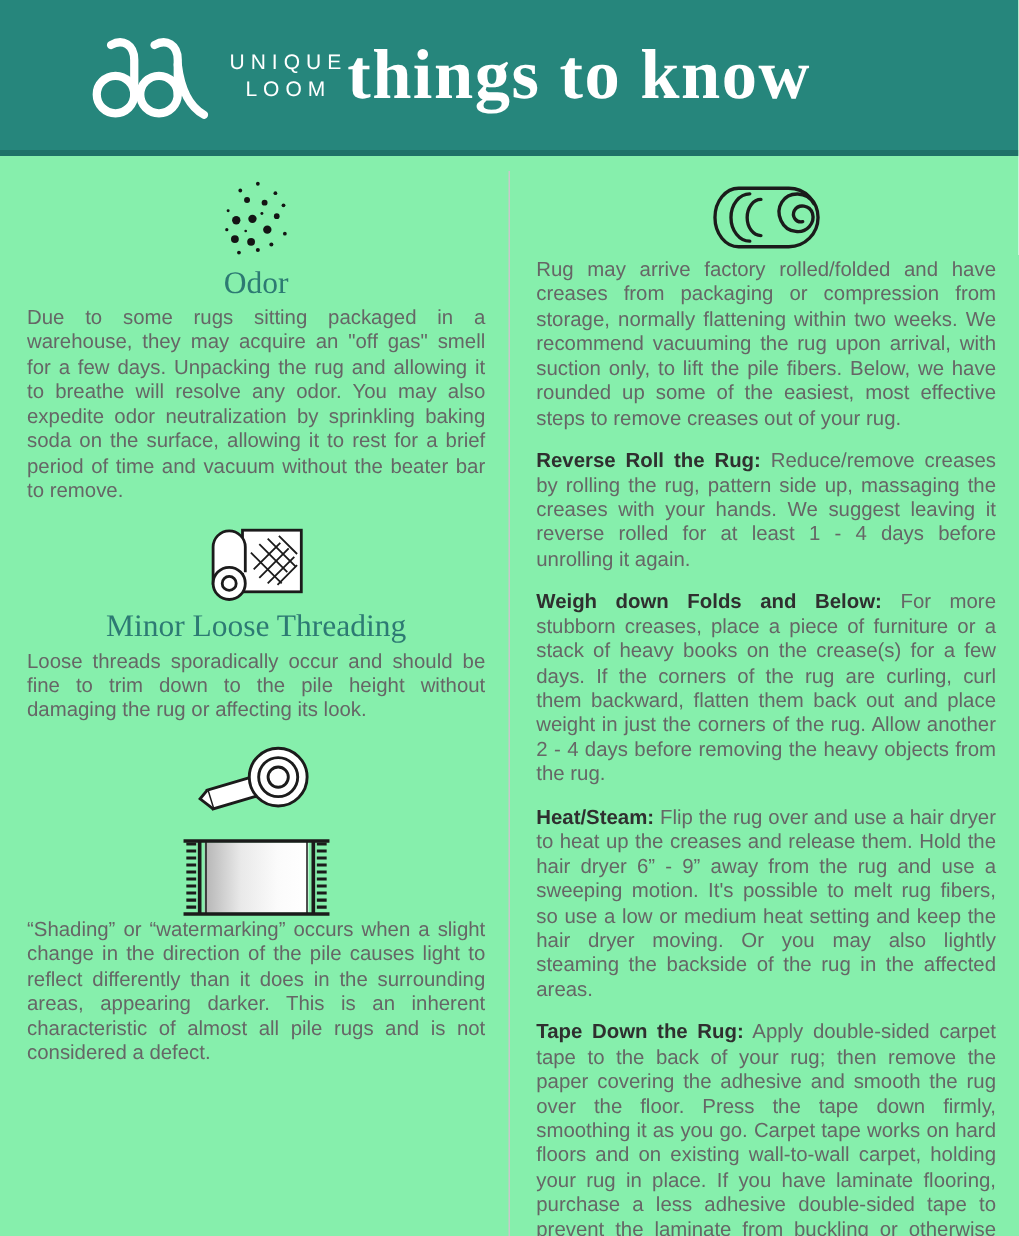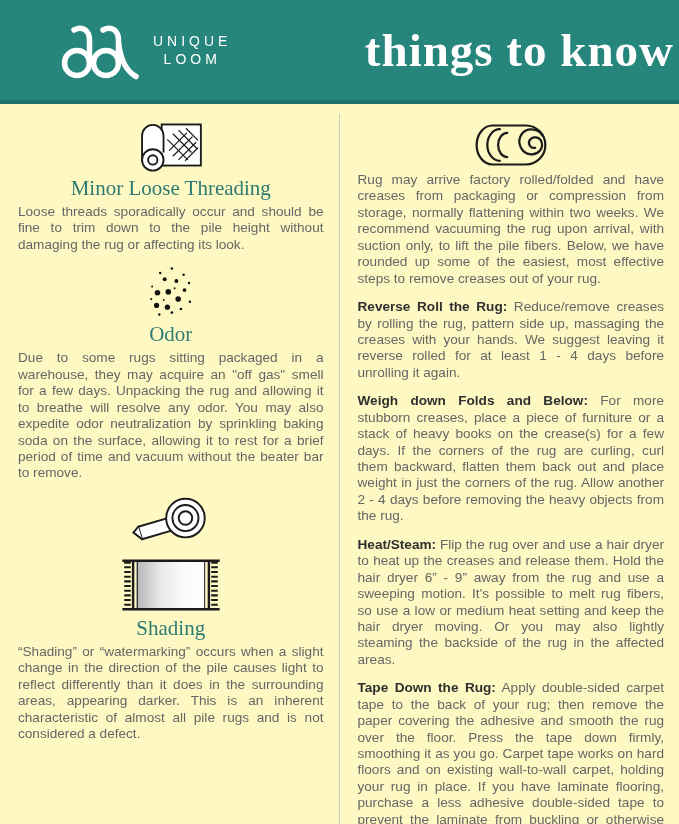"UNIQUE" .page { background: #fef9c3 -> #86efac }
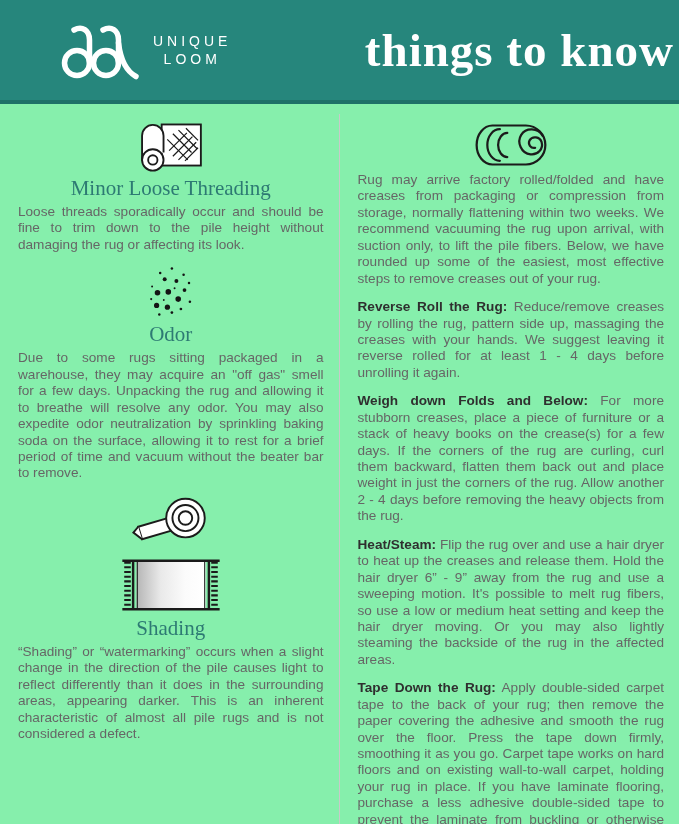"things to know" .title { text-align: right -> left }
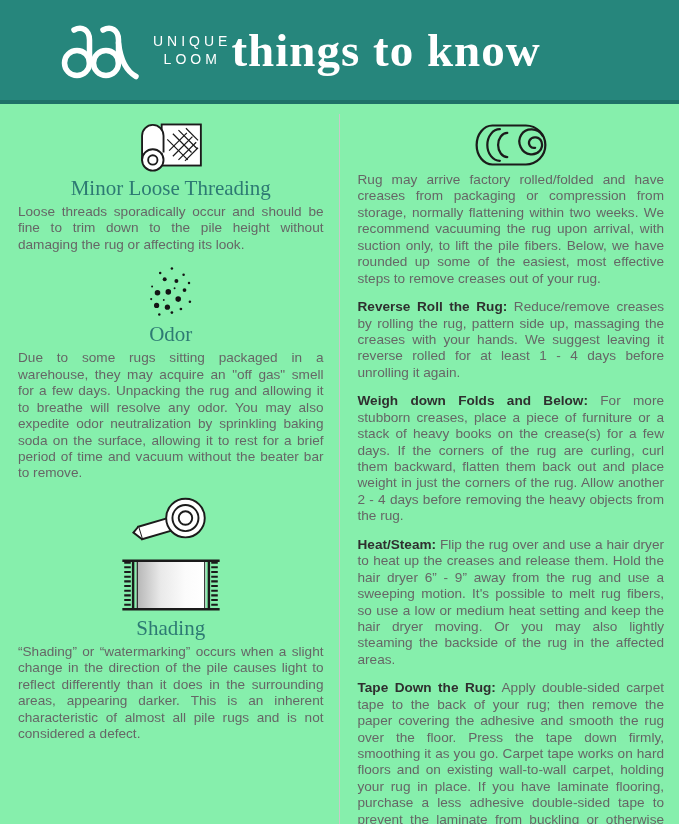"Minor Loose Threading" div.section { order: before "Odor" -> after "Odor" }
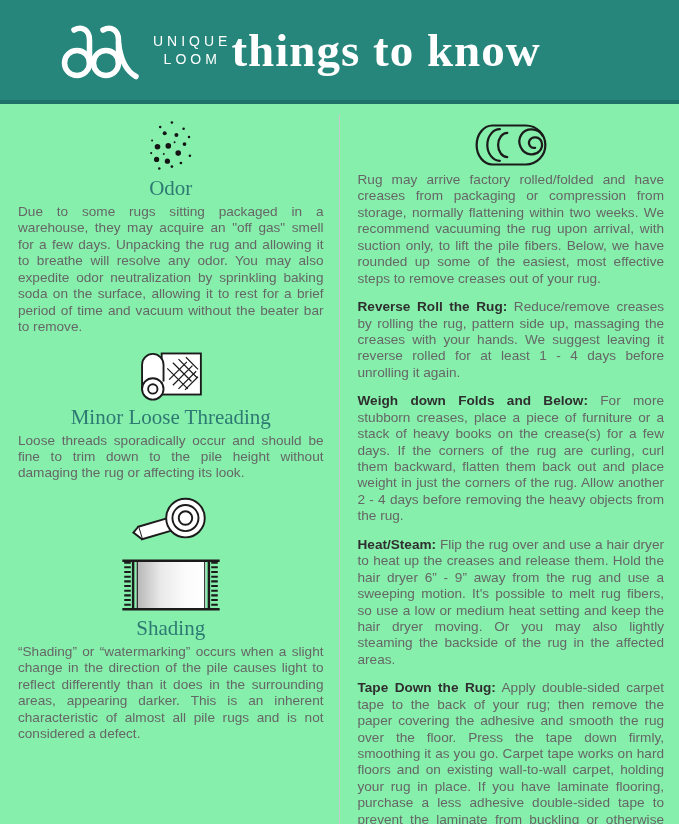"Shading" div.heading { html: <div>Shading</div> -> none }
